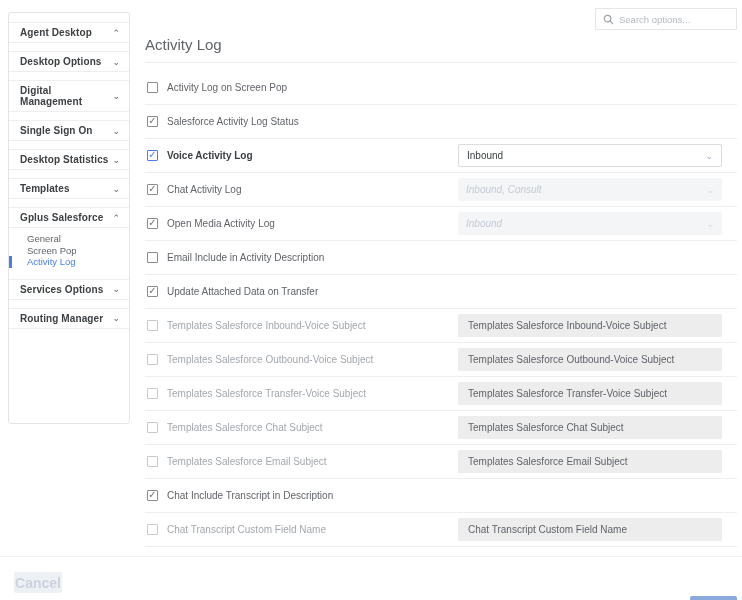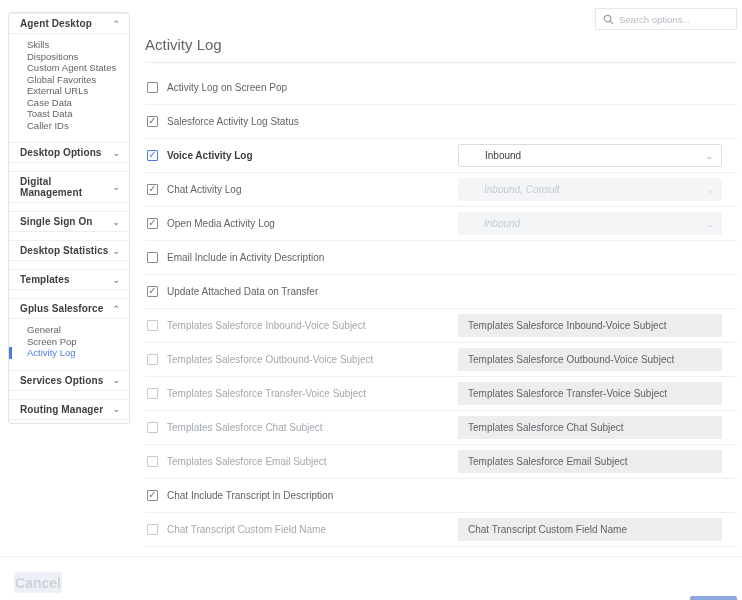"Agent Desktop" .sidebar { padding-top: none -> 9px }
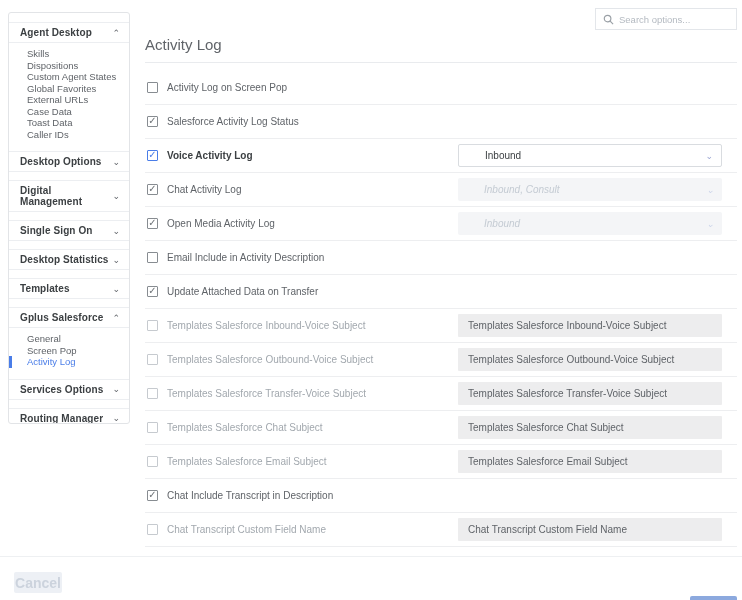"Skills" div.sb-items { html: <div> <div>Skills</div> <div>Dispositions</div> <div>Custom Agent States</div> <div>Global Favorites</div> <div>External URLs</div> <div>Case Data</div> <div>Toast Data</div> <div>Caller IDs</div> </div> -> none }
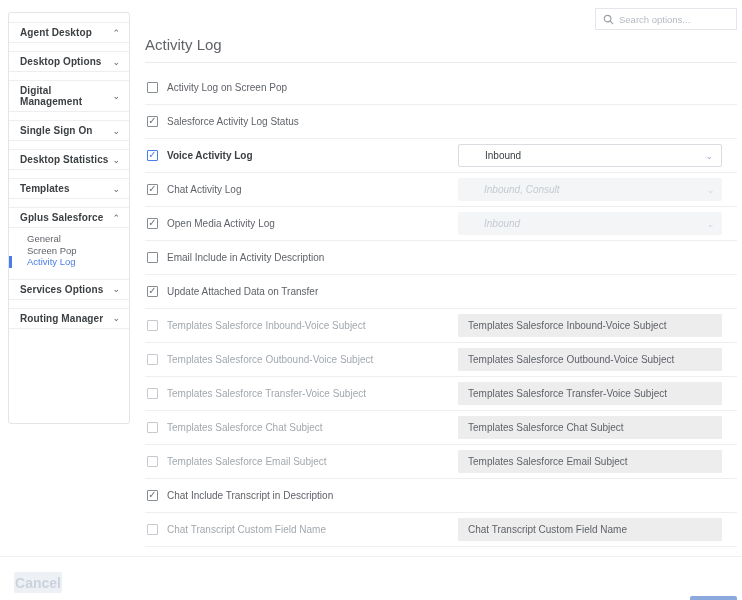"Inbound" .ctl-select { padding: 0 8px 0 26px -> 0 8px 0 8px }
